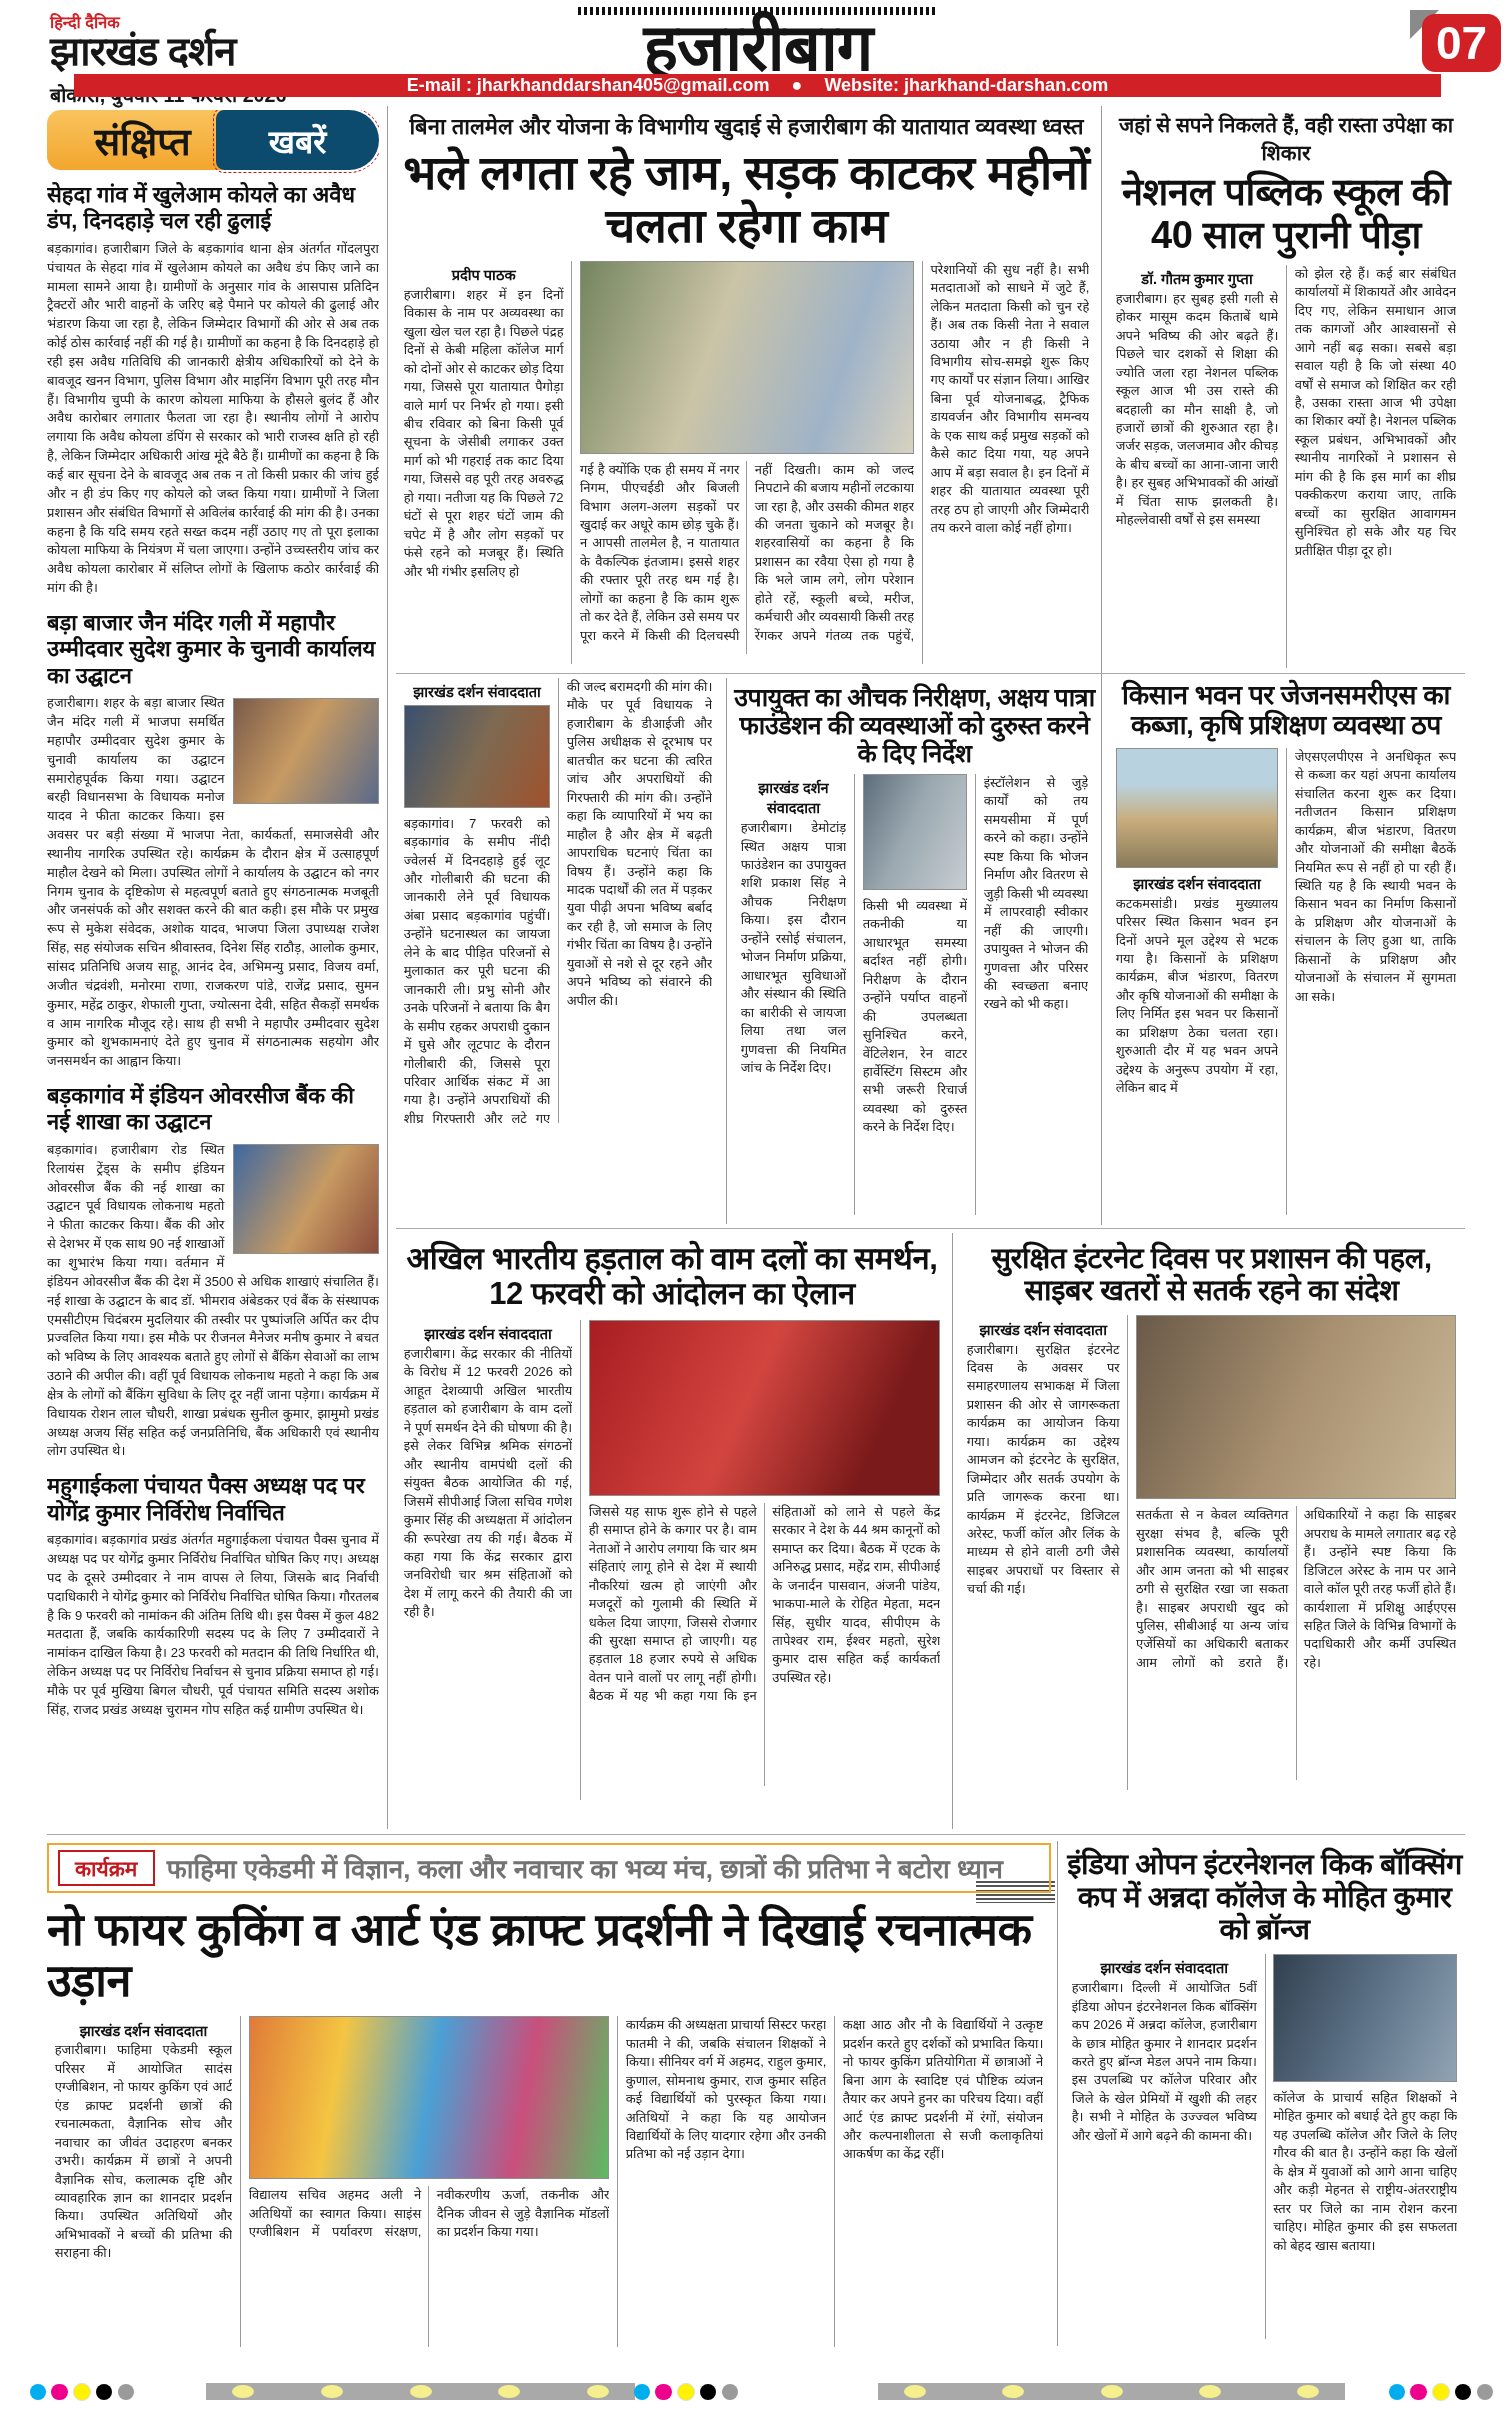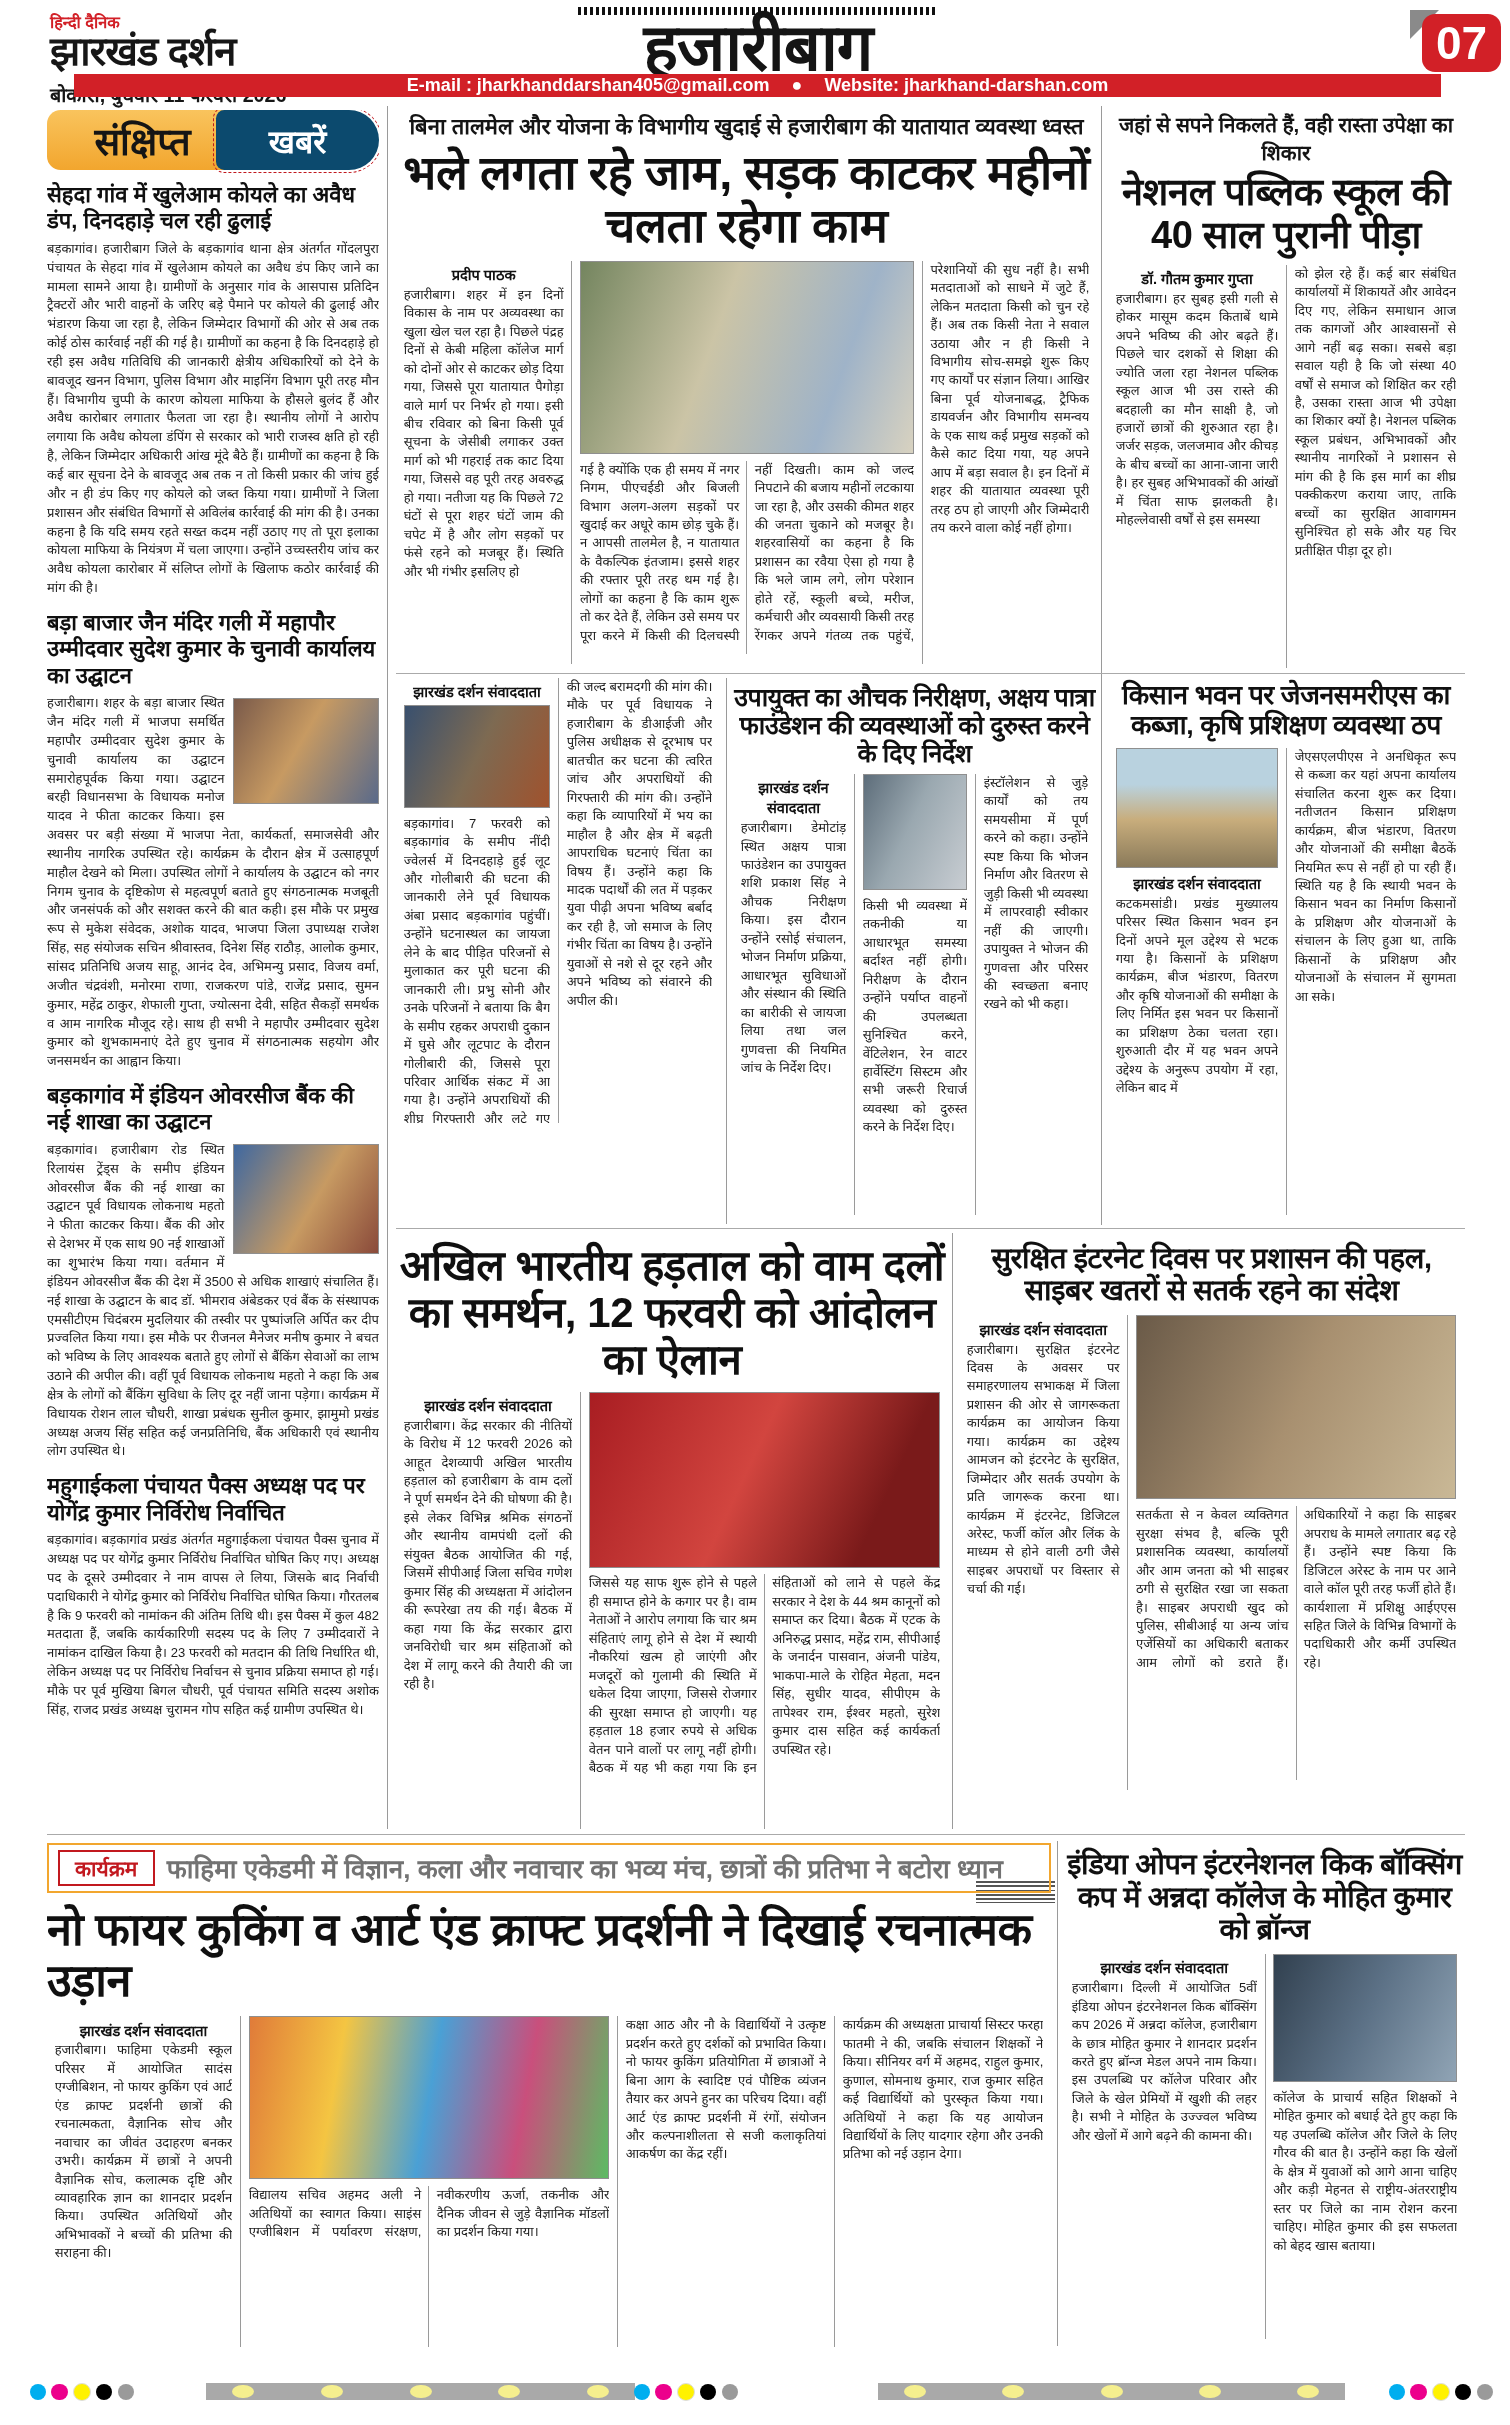"अखिल भारतीय हड़ताल को वाम" div.headline { font-size: 42px -> 31px }
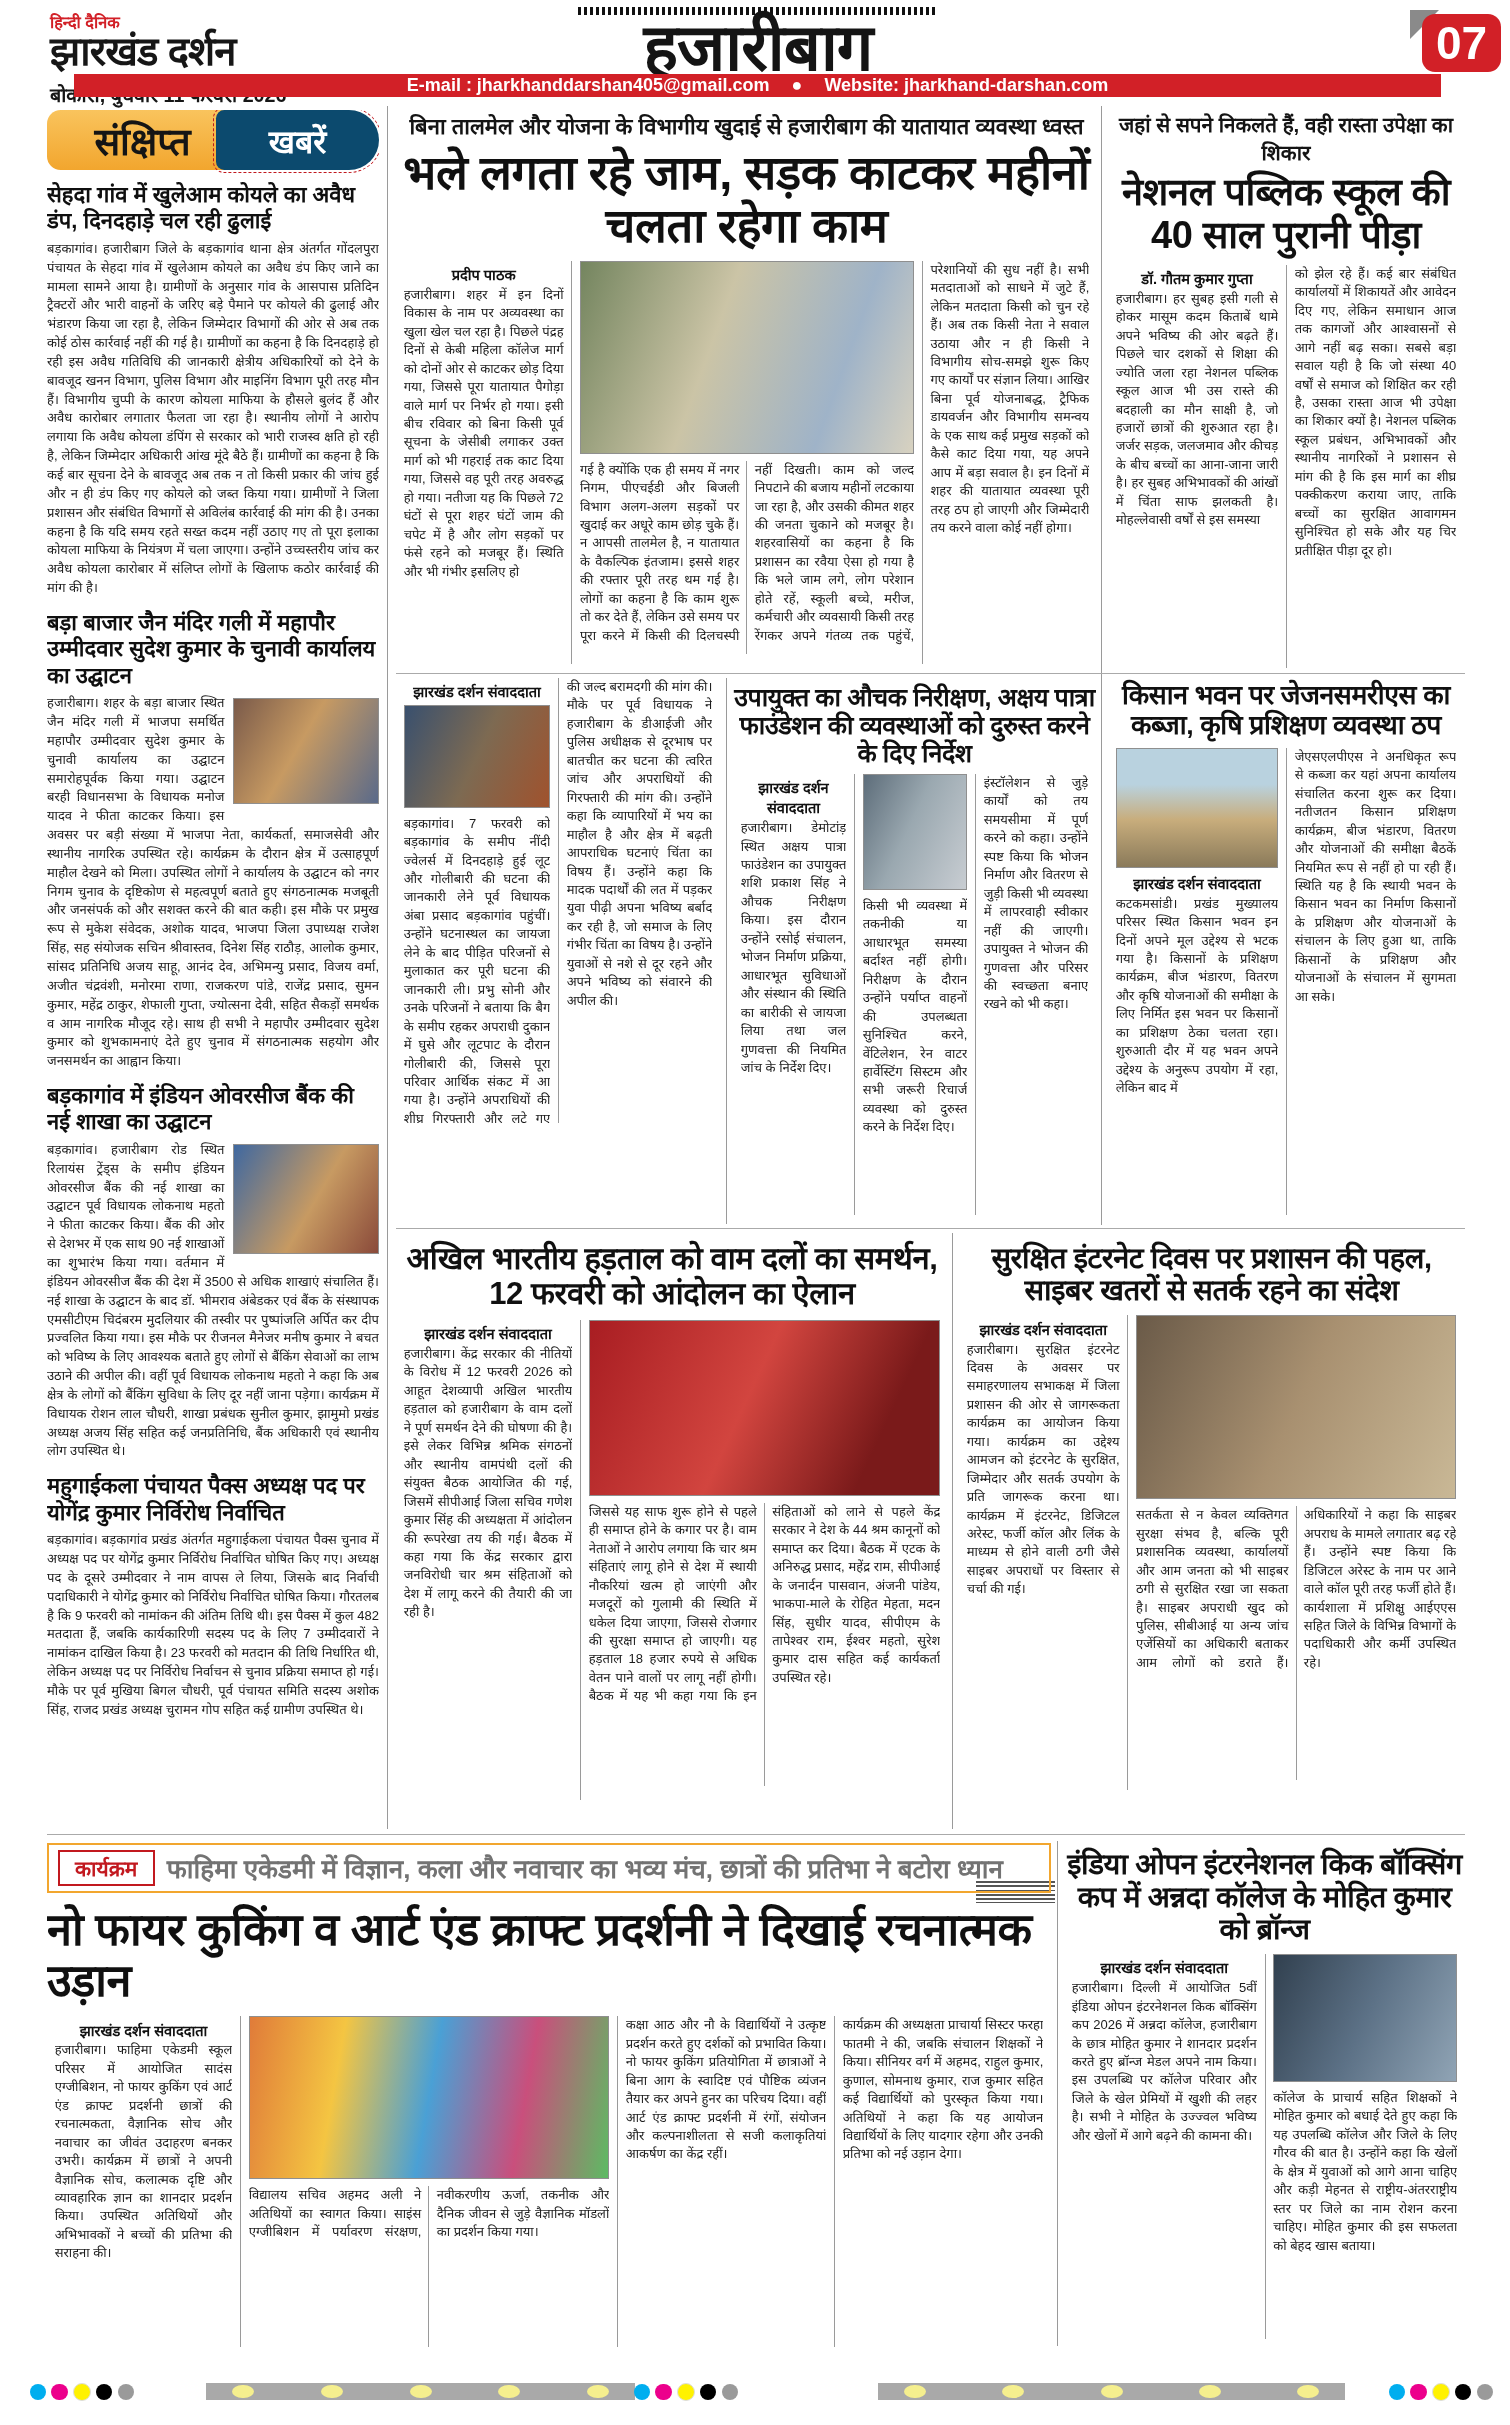"कक्षा आठ और नौ के" div.colcell { order: before "कार्यक्रम की अध्यक्षता प्राचार्या सिस्टर" -> after "कार्यक्रम की अध्यक्षता प्राचार्या सिस्टर" }
